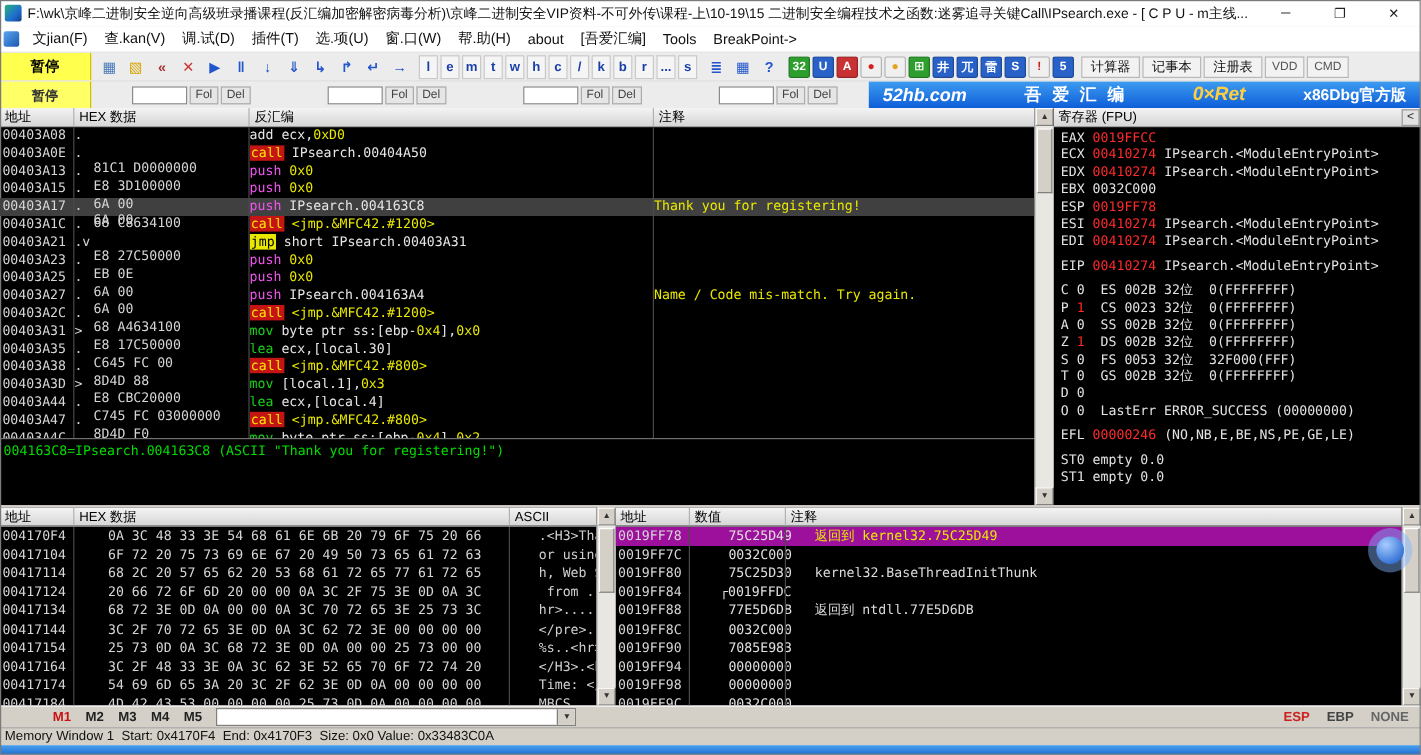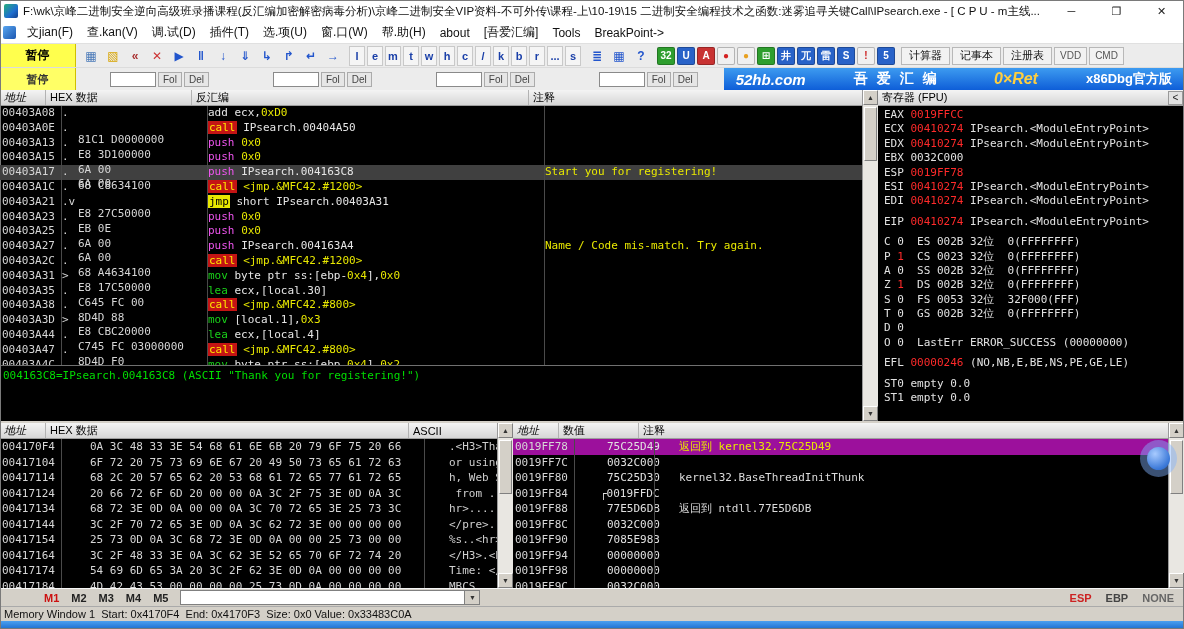"地址" .ph-a { font-style: italic -> none; width: 46px -> 62px }
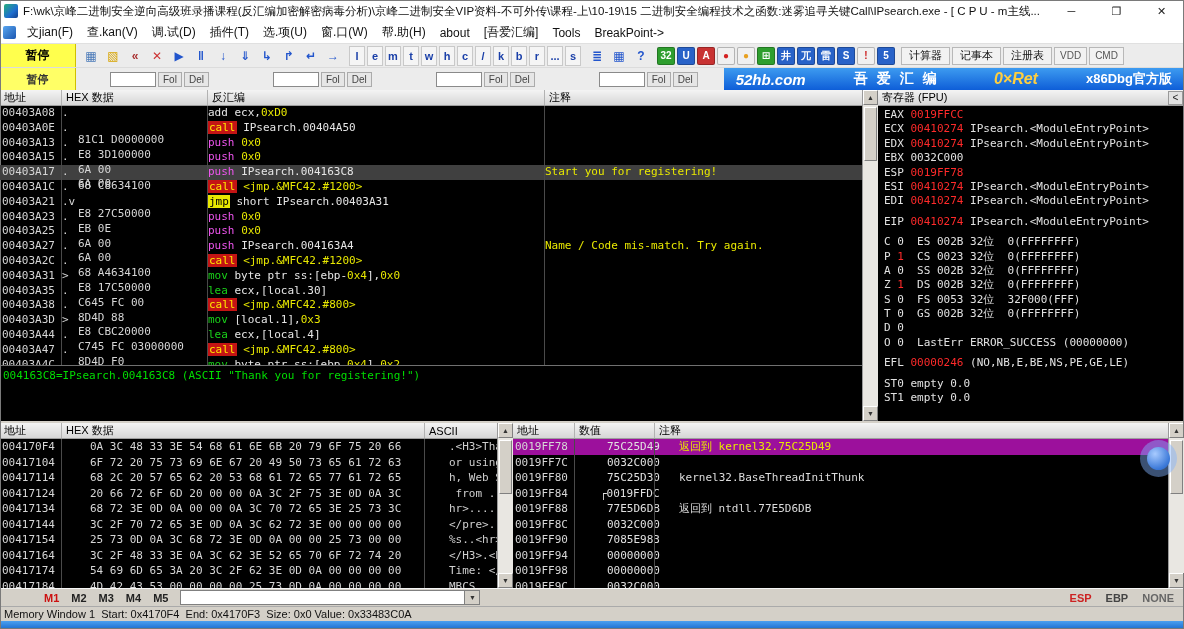"Start you for registering!" span.c-cmt { text: Start -> Thank }
